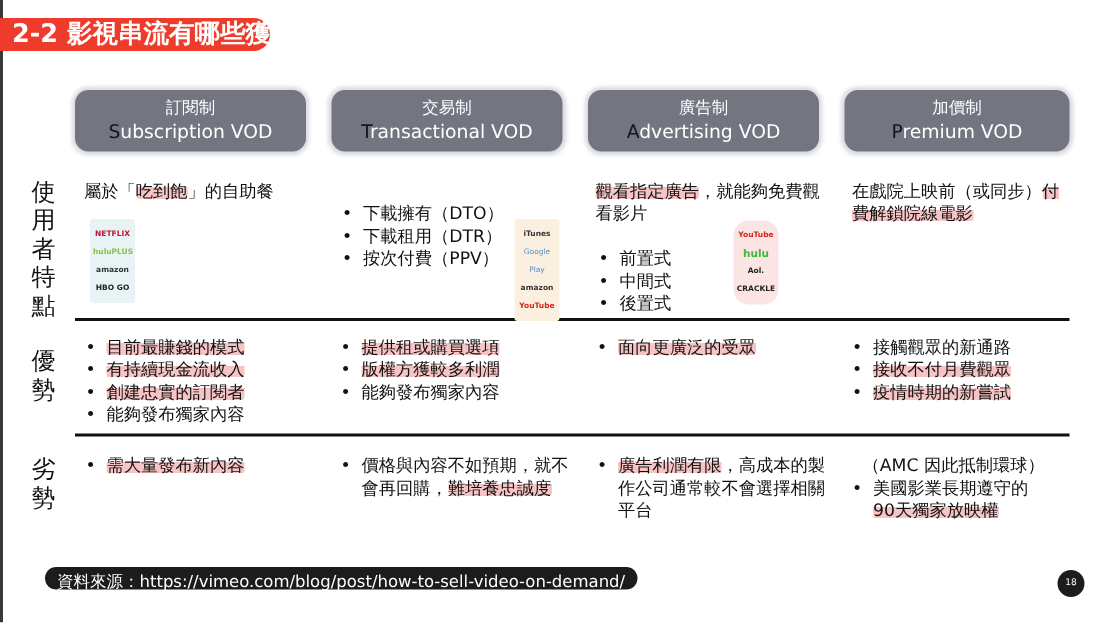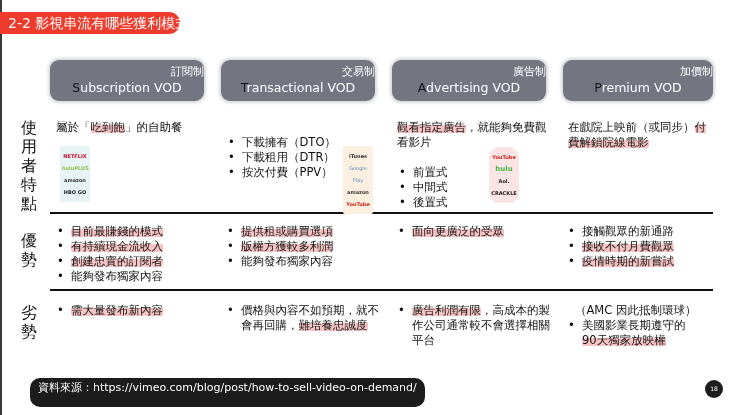"2-2 影視串流有哪些獲利模式？" .title-pill { font-size: 14px -> 17px; font-weight: normal -> bold }
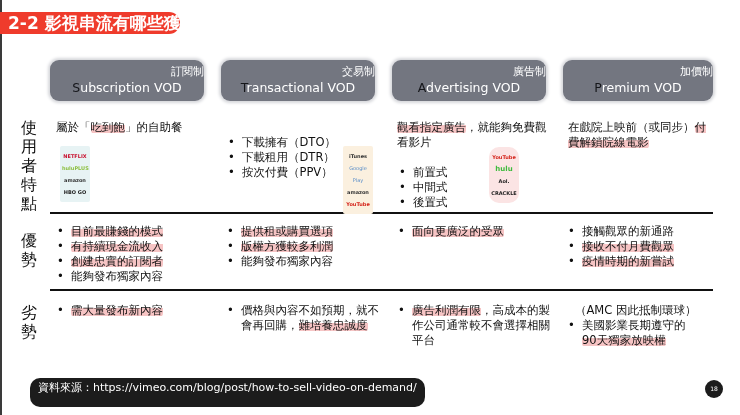"訂閱制" .col-header .zh { text-align: right -> none }
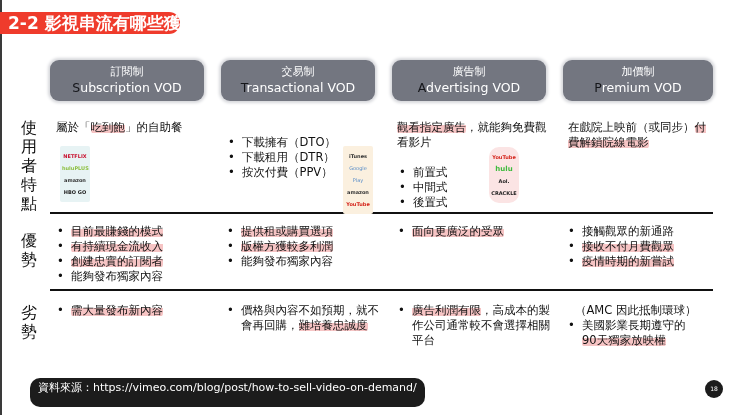"資料來源：https://vimeo.com/blog/post/how-to-" .source-pill { height: 29px -> 15px }
